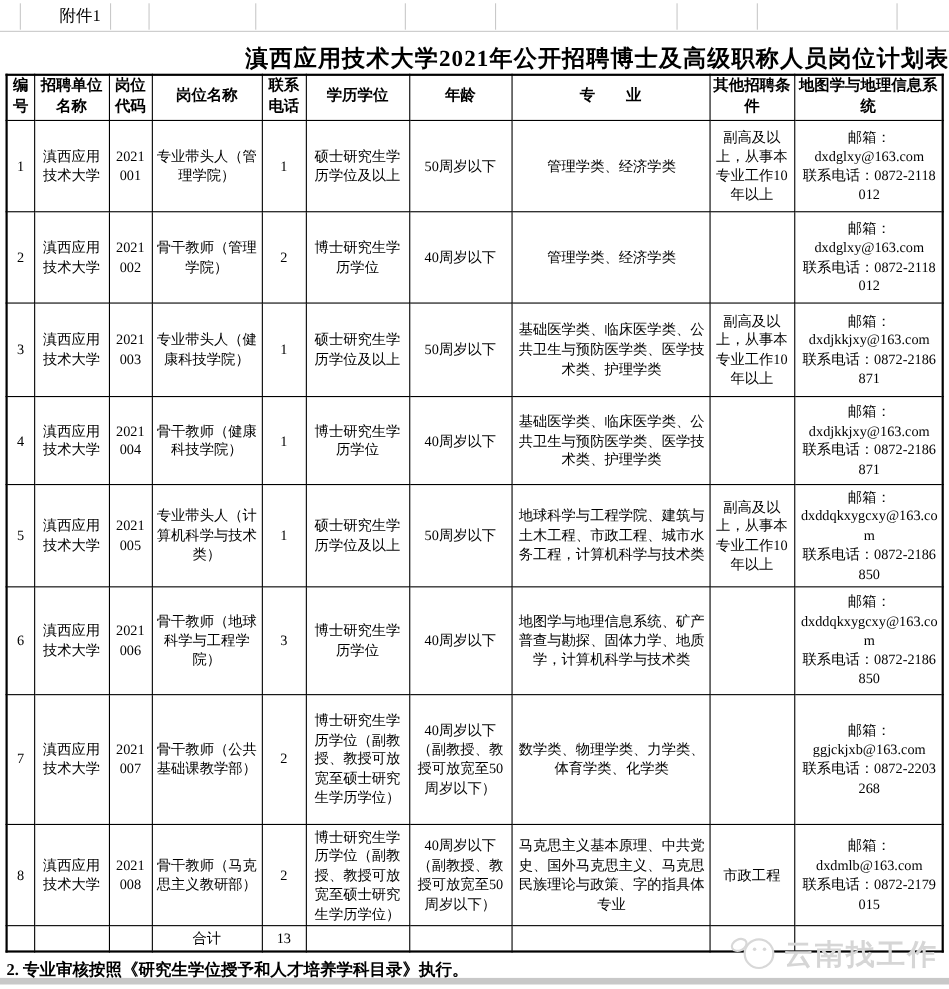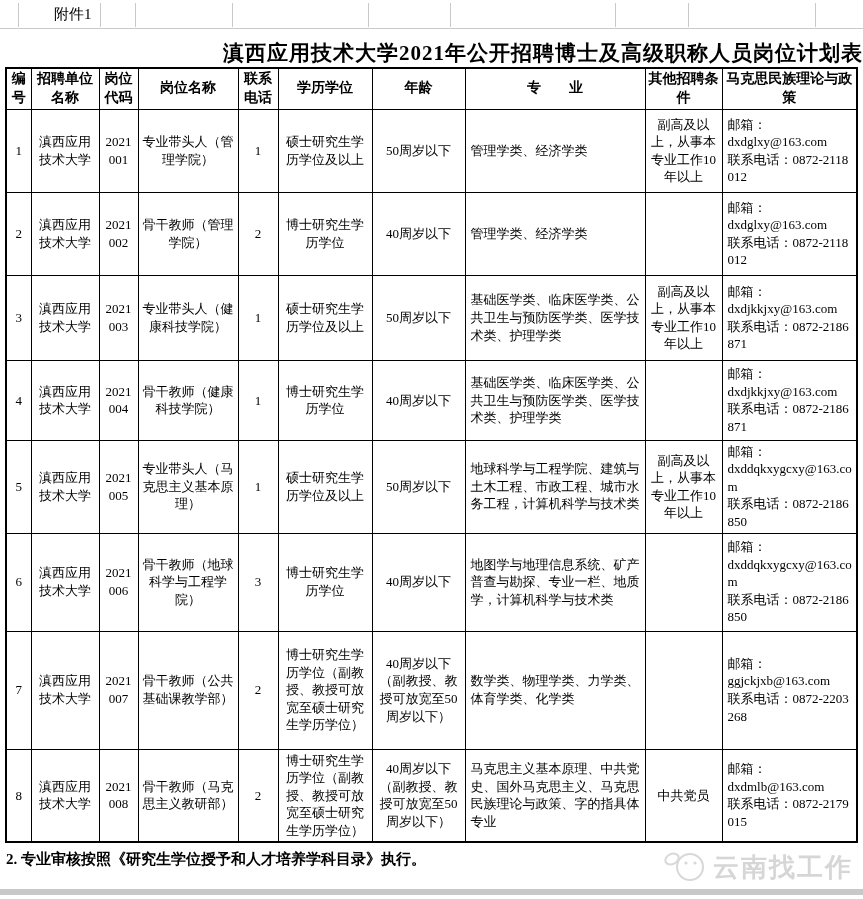"马克思民族理论与政策" th { text: 马克思民族理论与政策 -> 地图学与地理信息系统 }
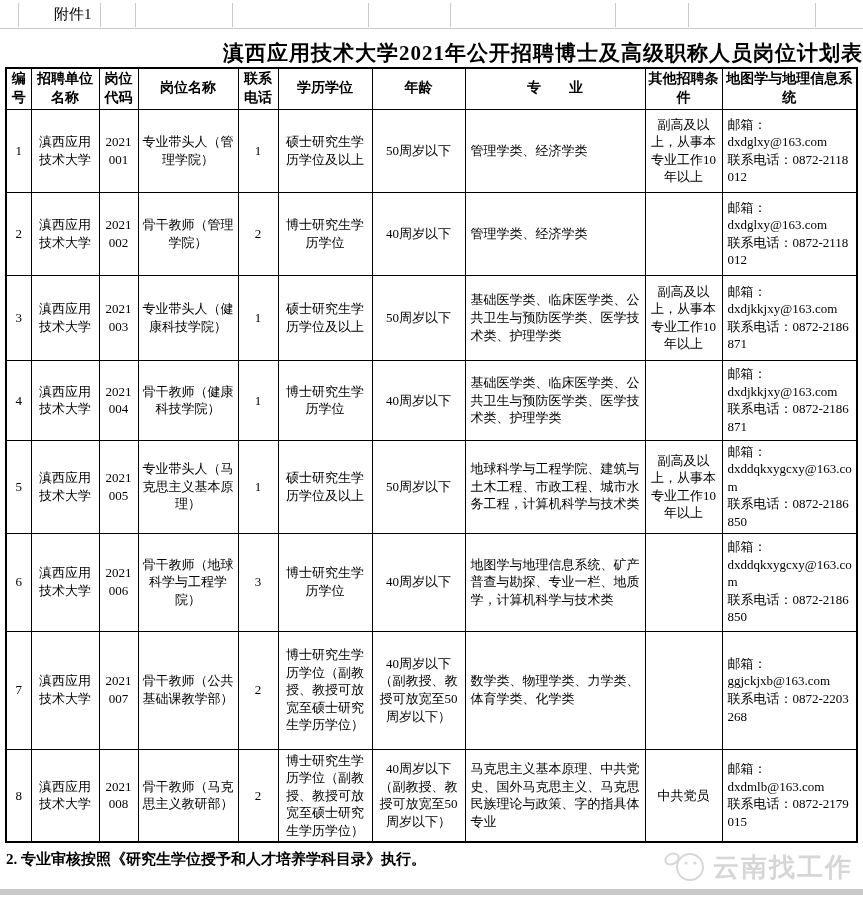"邮箱：" td.contact { text-align: left -> center }
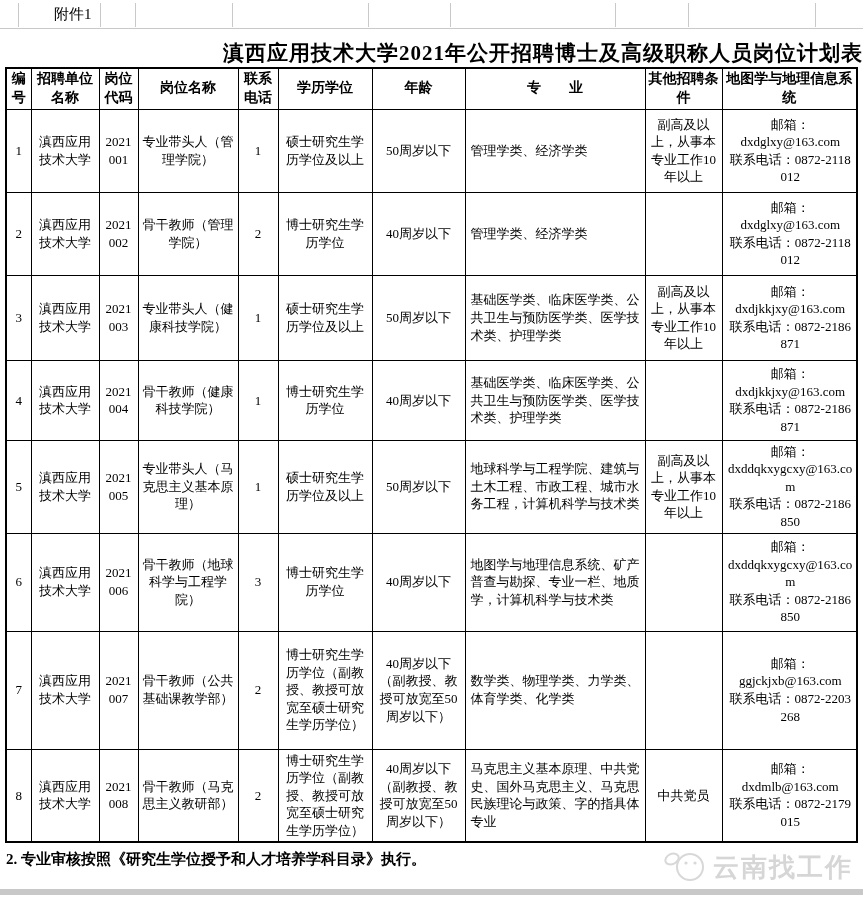"管理学类、经济学类" td.major { text-align: left -> center }
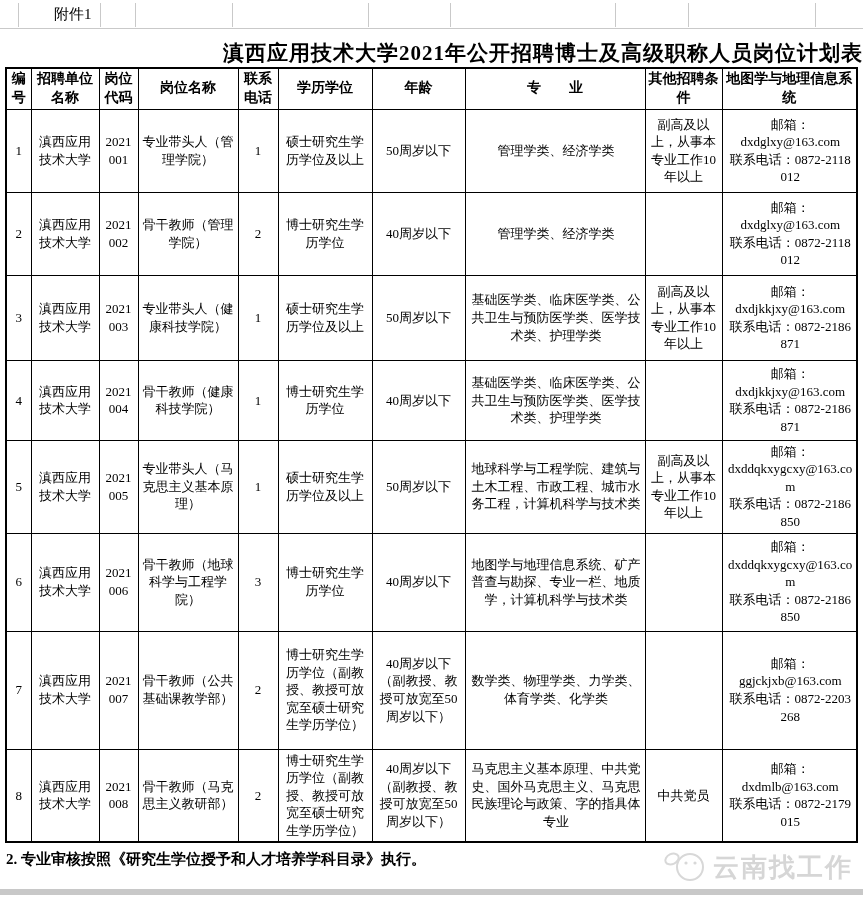"专业带头人（马克思主义基本原理）" td { text: 马克思主义基本原理 -> 计算机科学与技术类 }
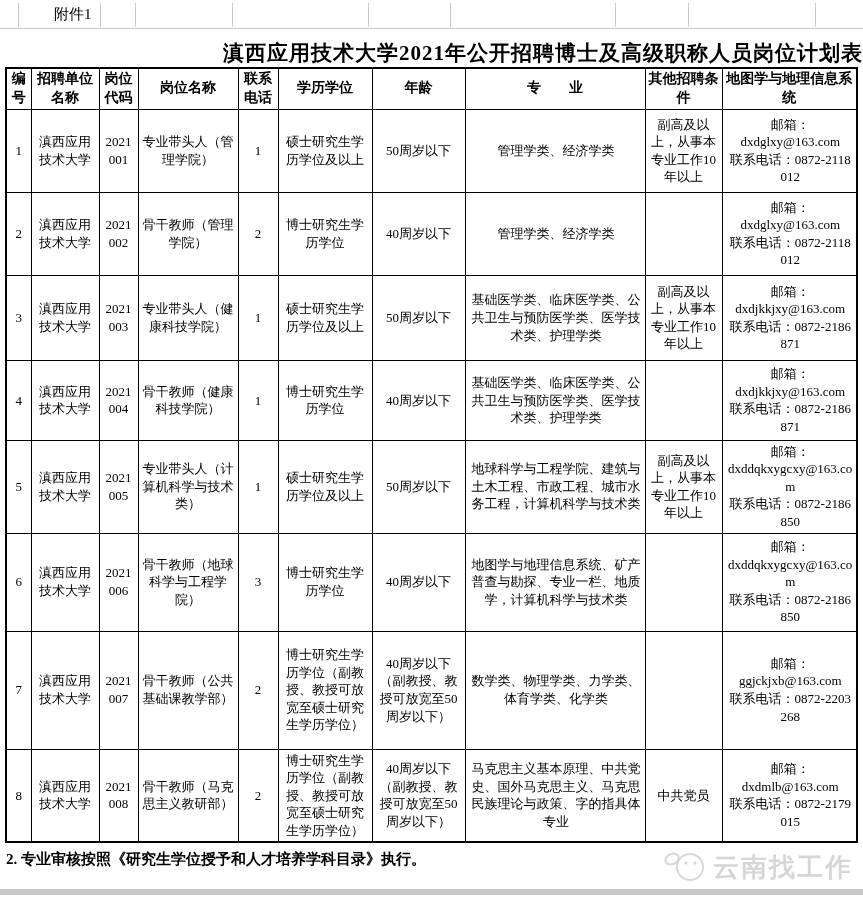"地图学与地理信息系统、矿产普查与勘探、专业一栏、地质学，计算机科学与技术类" td.major { text: 专业一栏 -> 固体力学 }
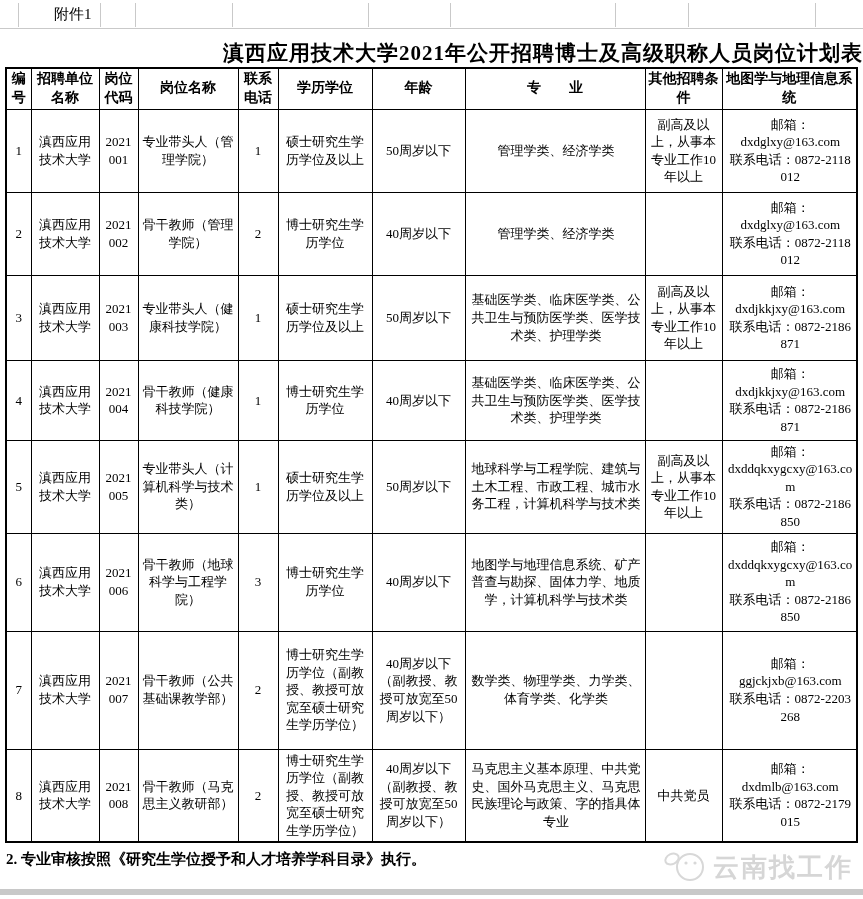"中共党员" td { text: 中共党员 -> 市政工程 }
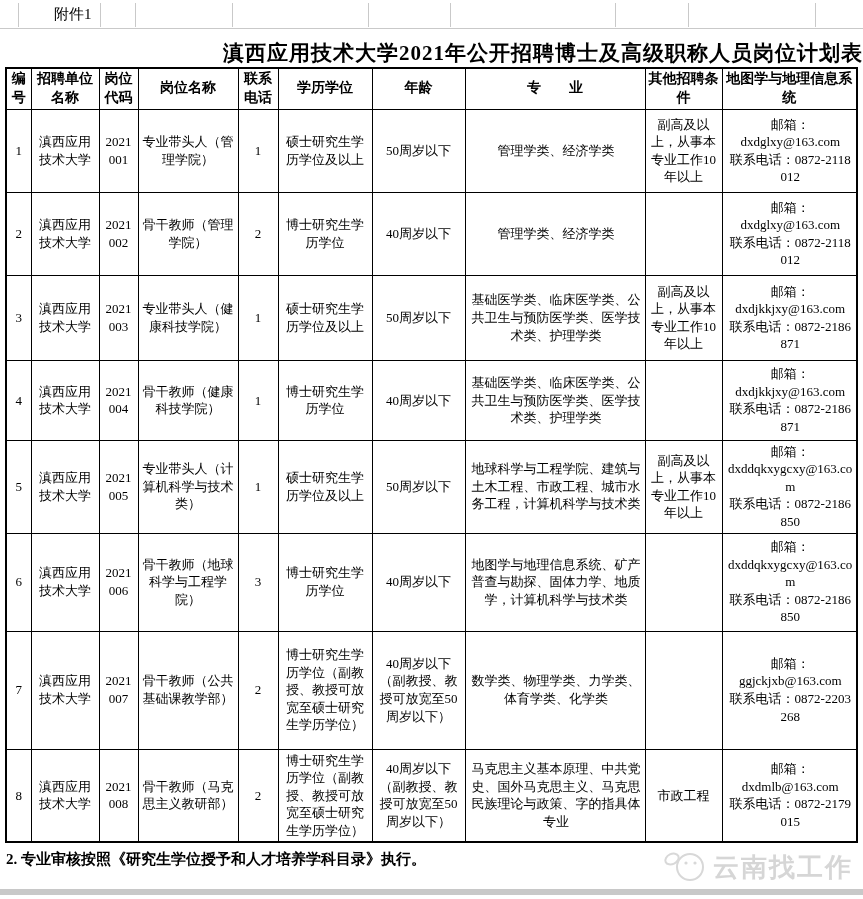"合计" tr { html: none -> <tr> <td></td> <td></td> <td></td> <td>合计</td> <td>13</td> <td></td> <td></td> <td></td> <td></td> <td></td> </tr> }
